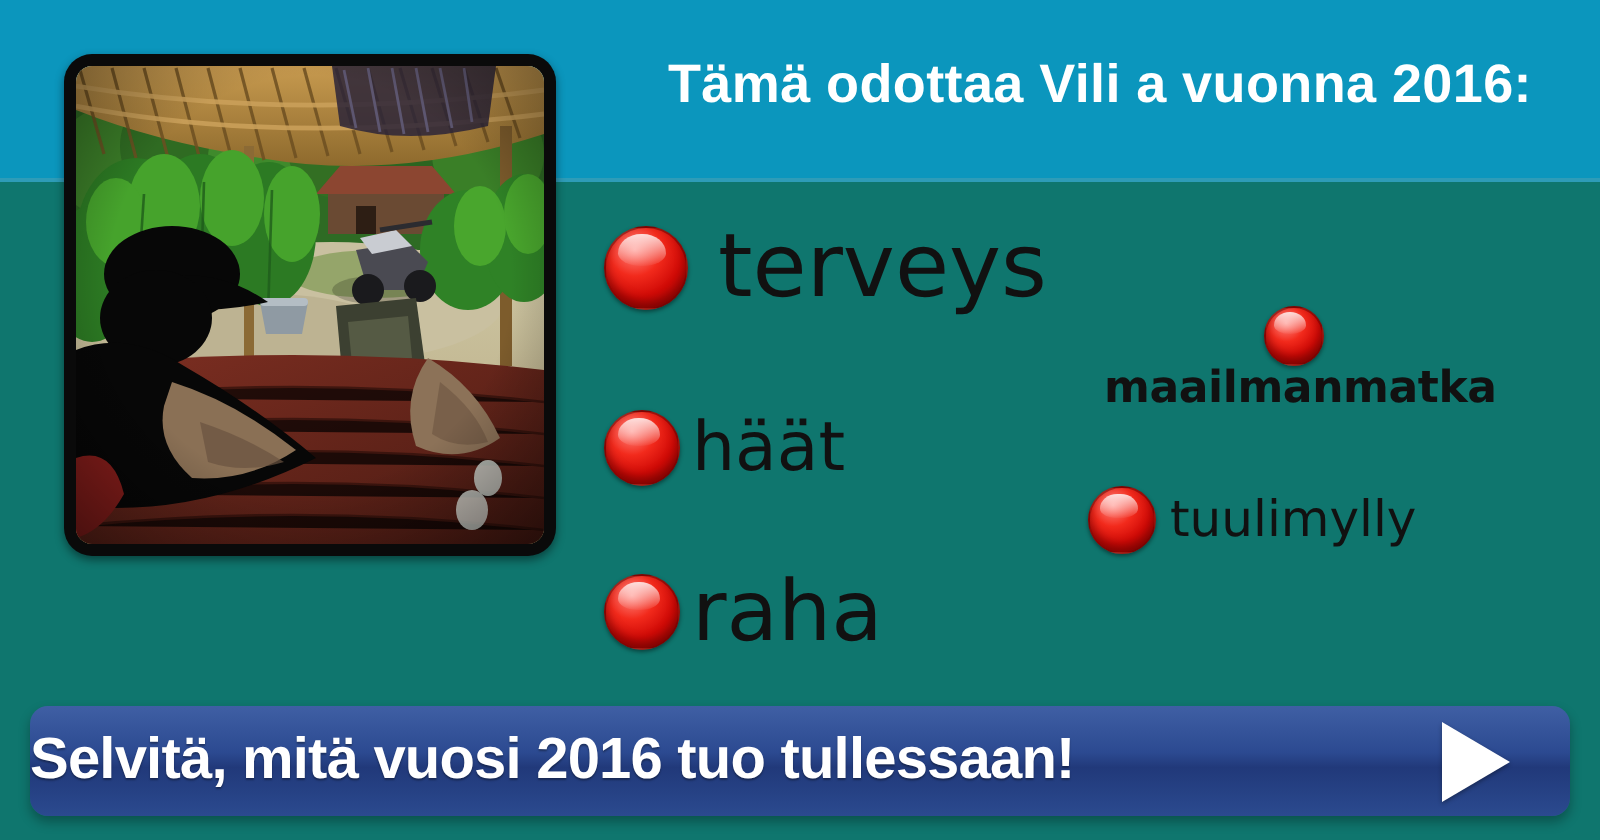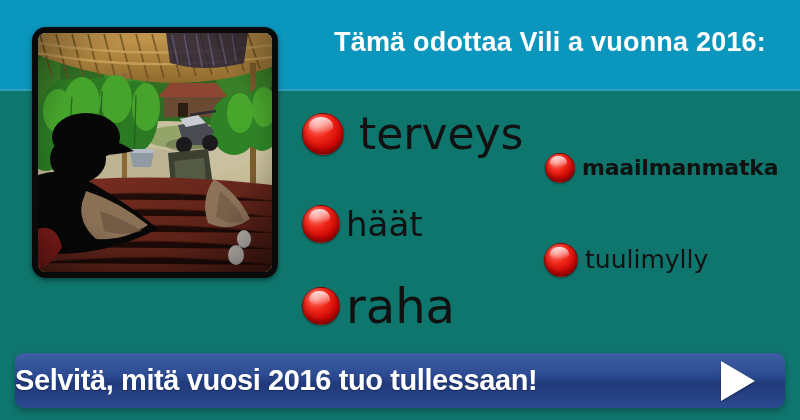"maailmanmatka" #wish-3 { flex-direction: none -> column }
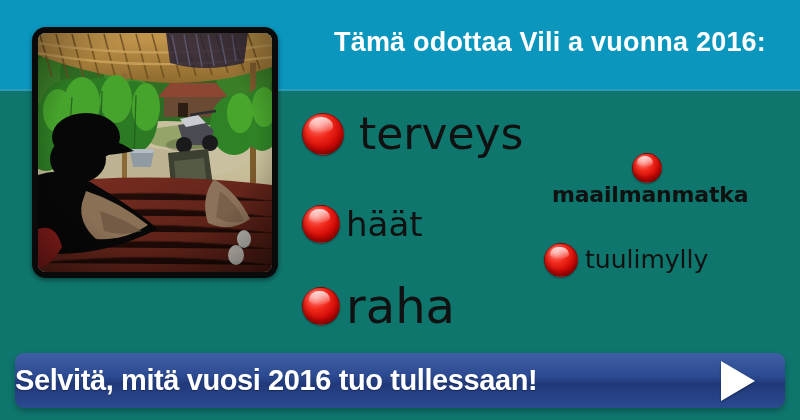"raha" #wish-2 .wish-label { font-size: 48px -> 42px }
